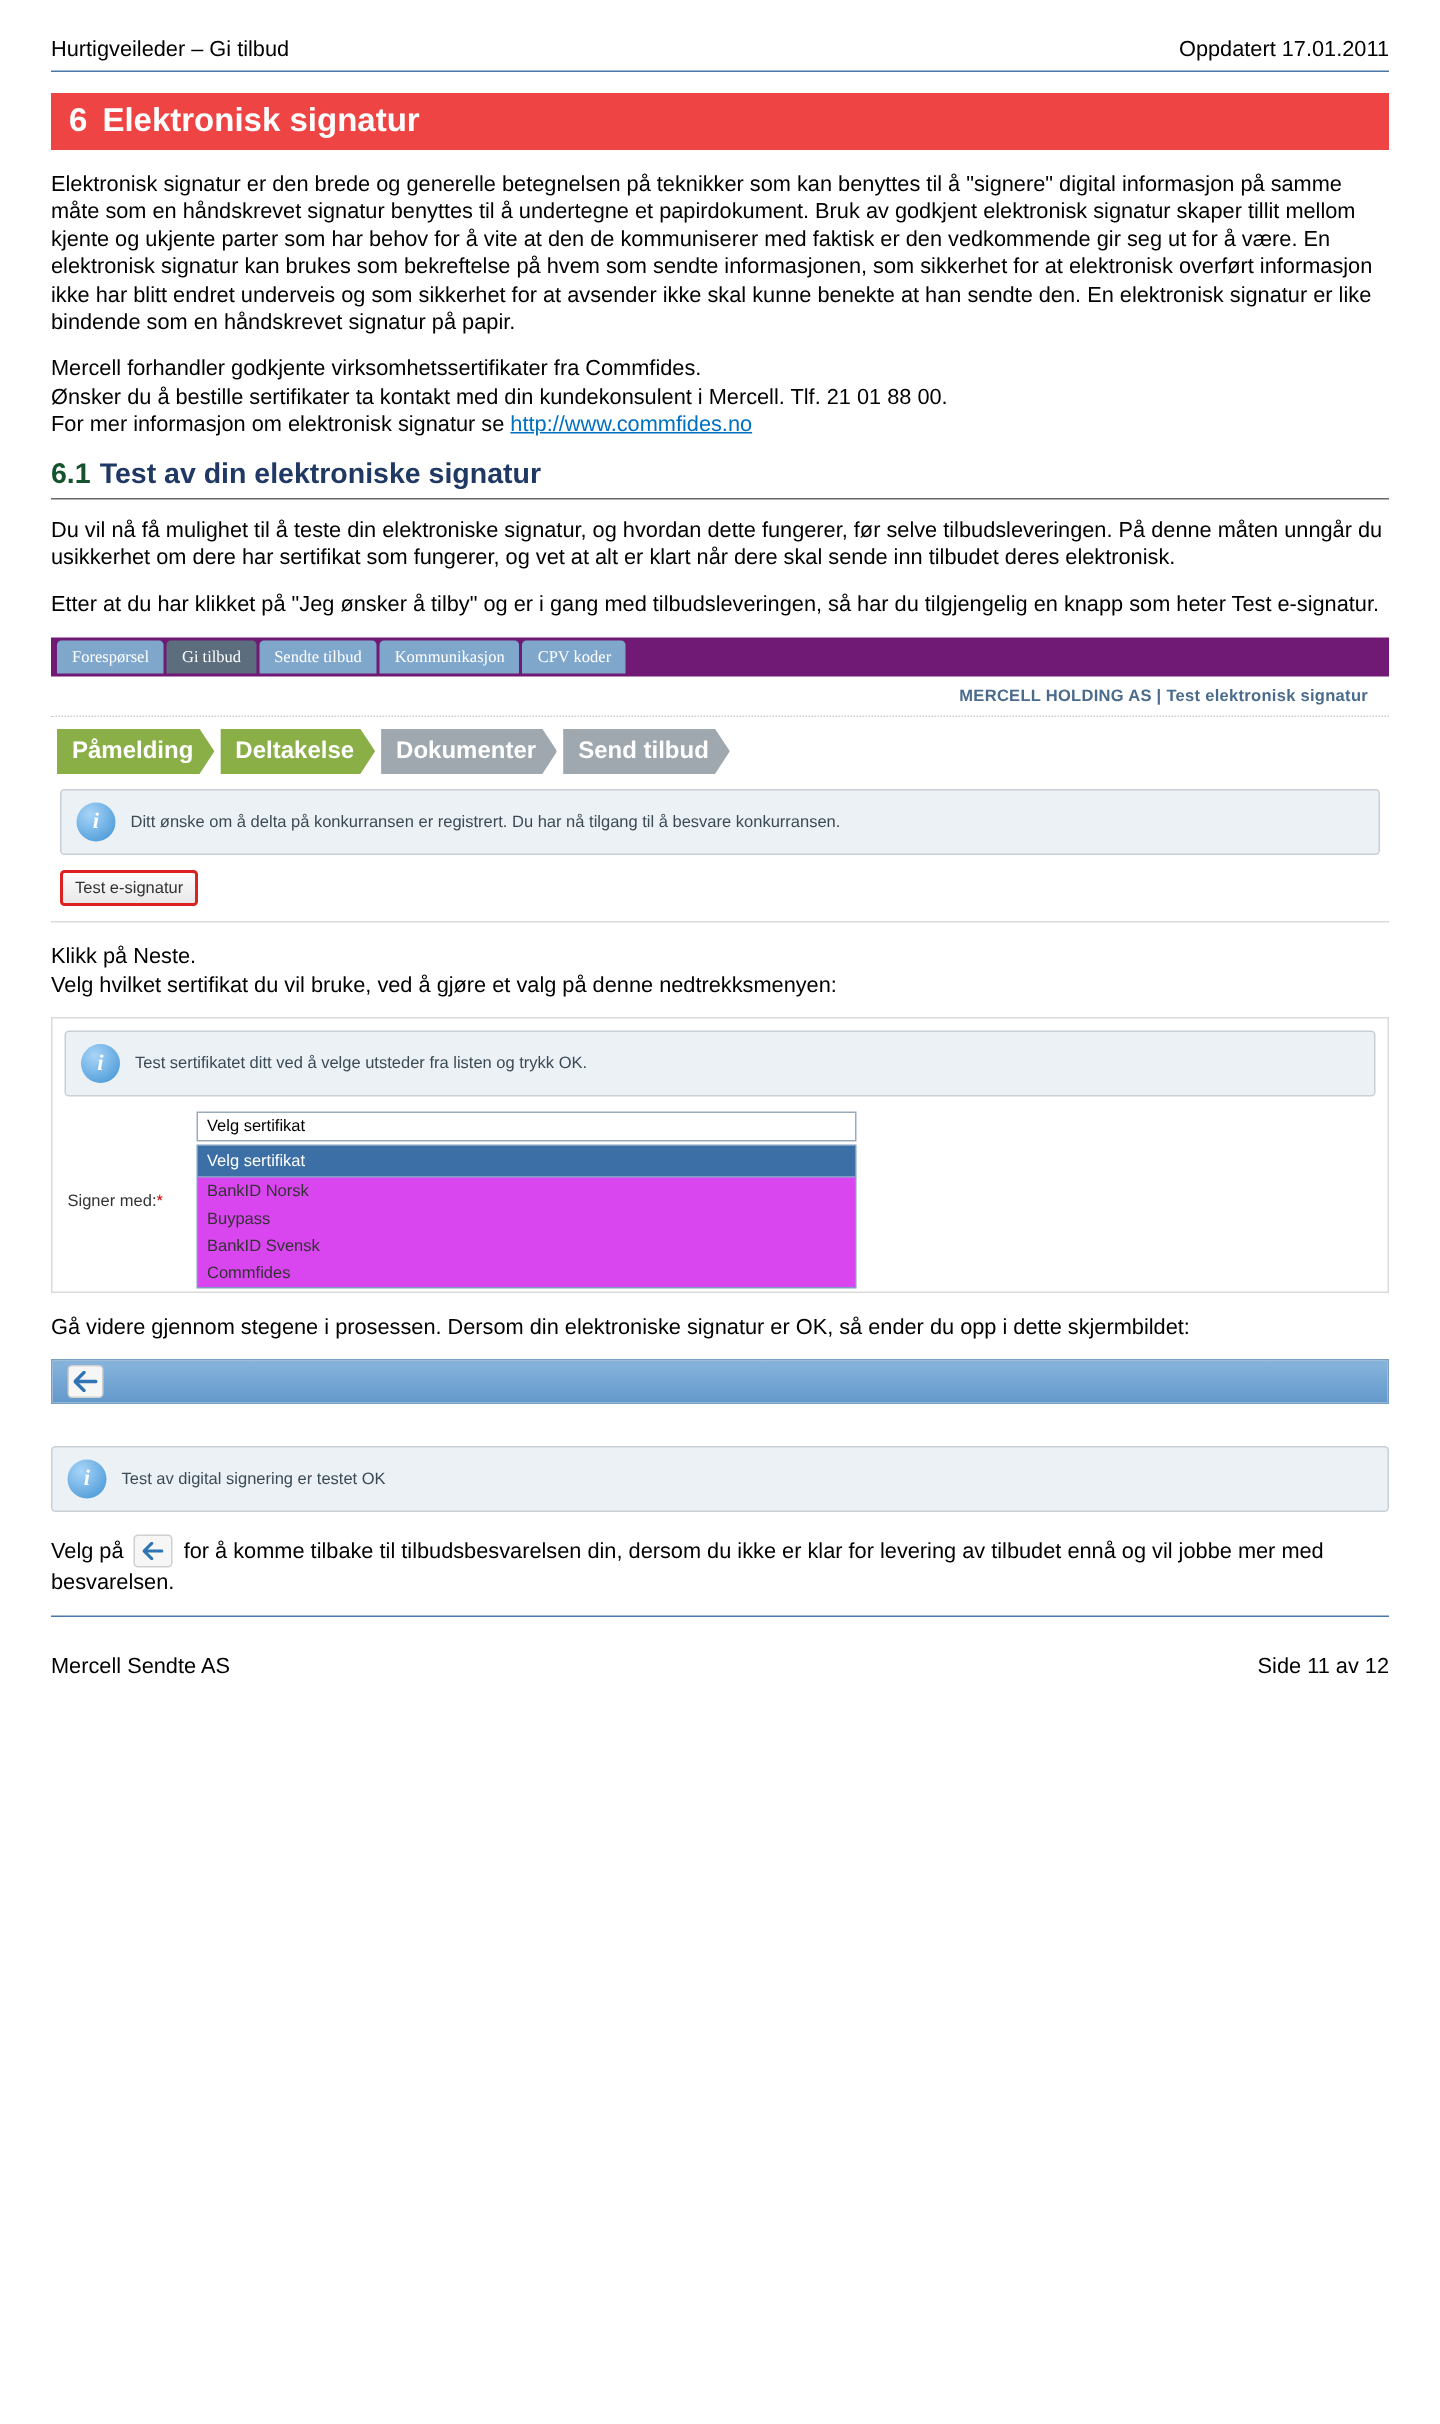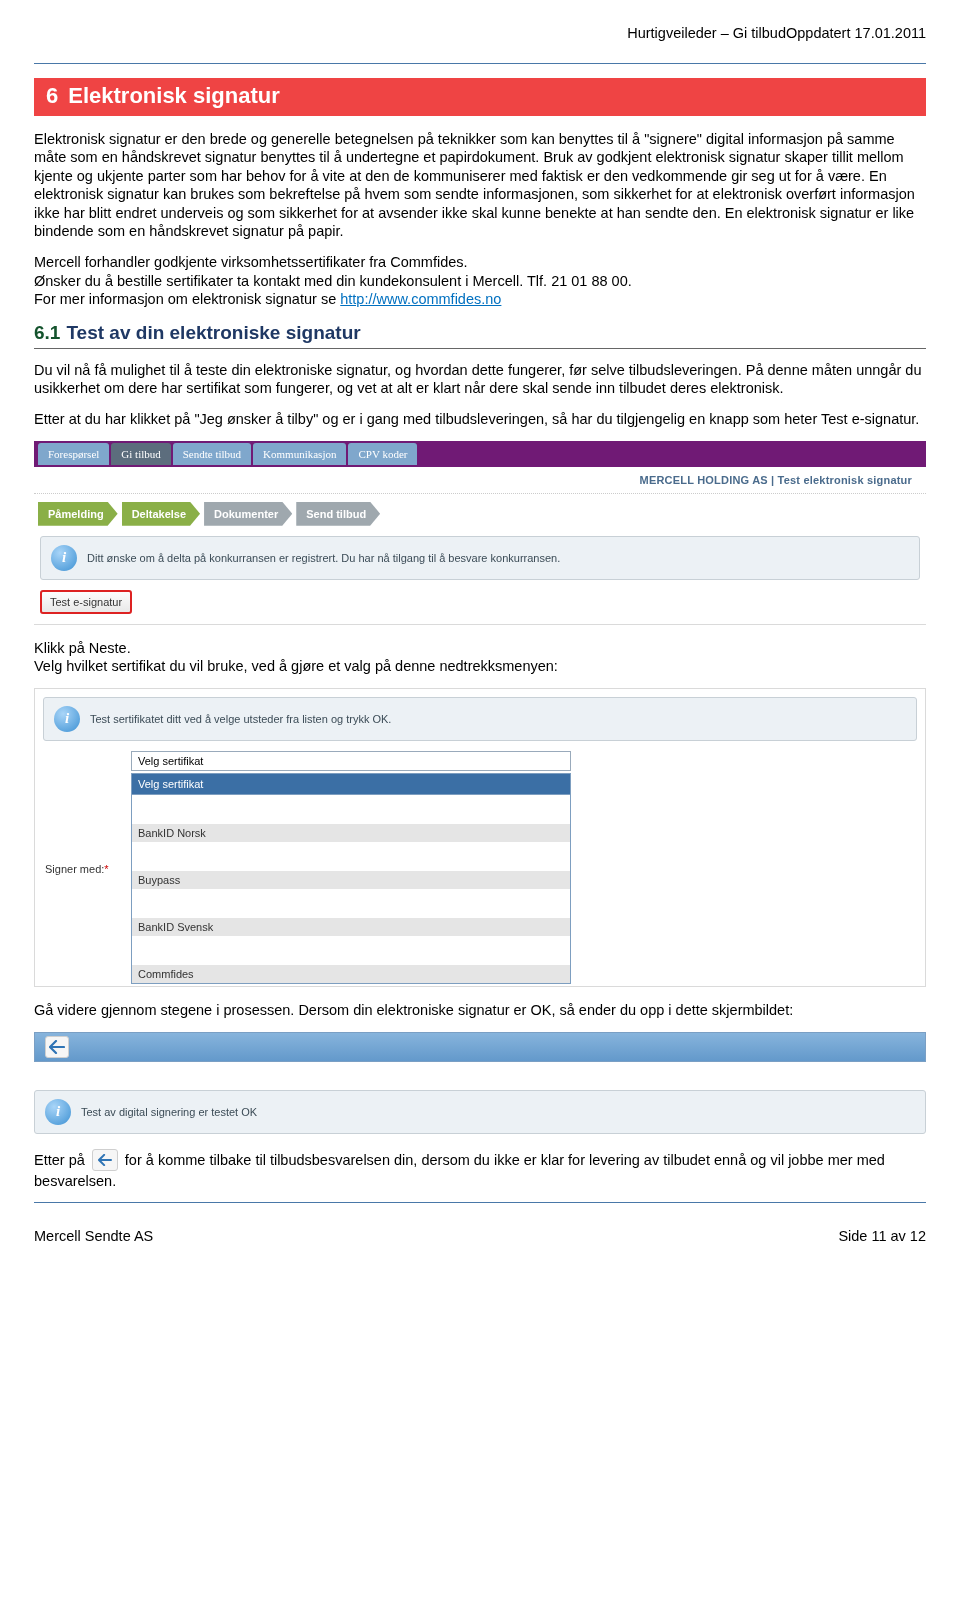"Hurtigveileder – Gi tilbud" .header-row { justify-content: flex-end -> space-between; margin-bottom: 20px -> 4px }
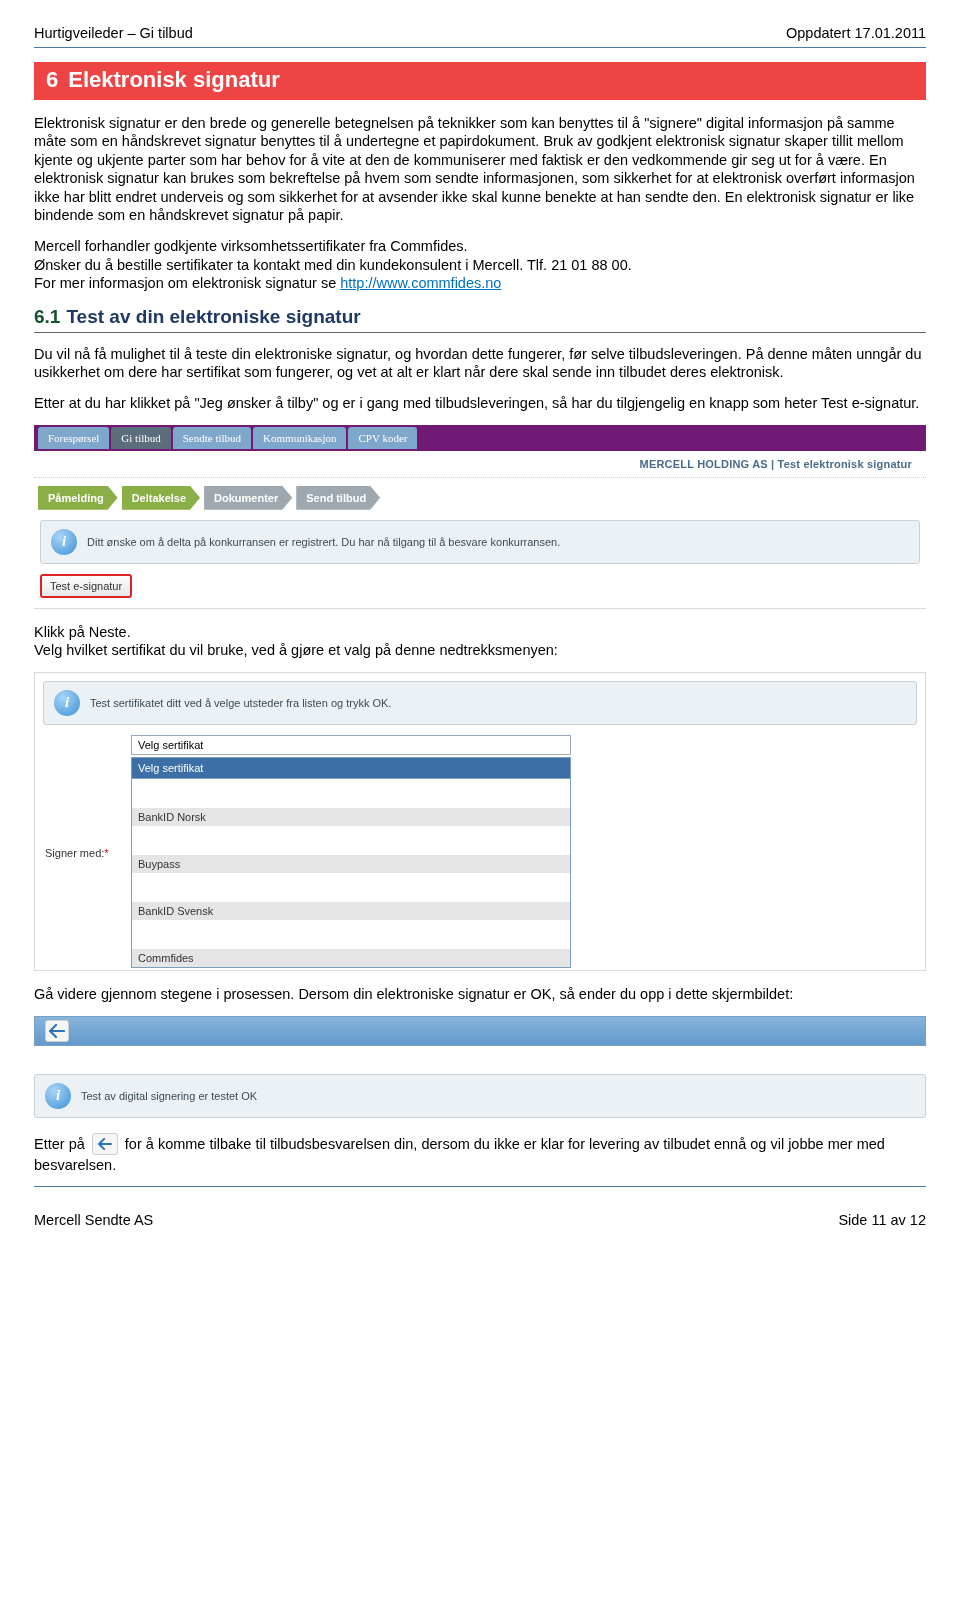"Påmelding" .wizard-row { font-size: 11px -> 16px }
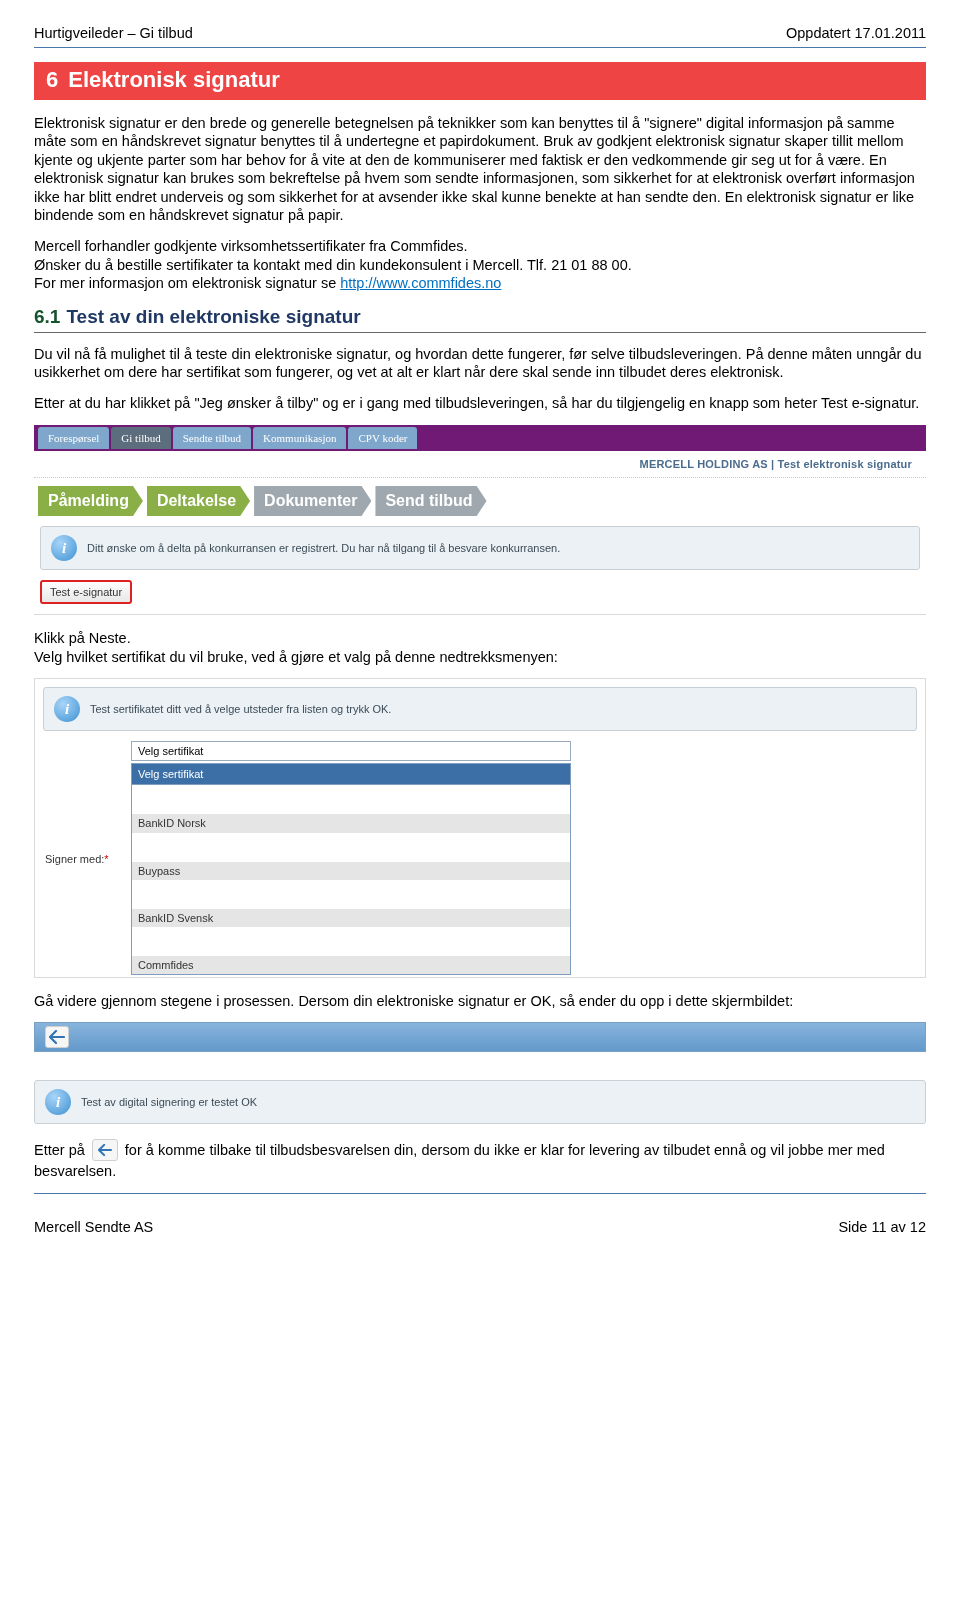"BankID Norsk" .dd-opt { background: #e5e5e5 -> #d946ef; margin-top: 29px -> none }
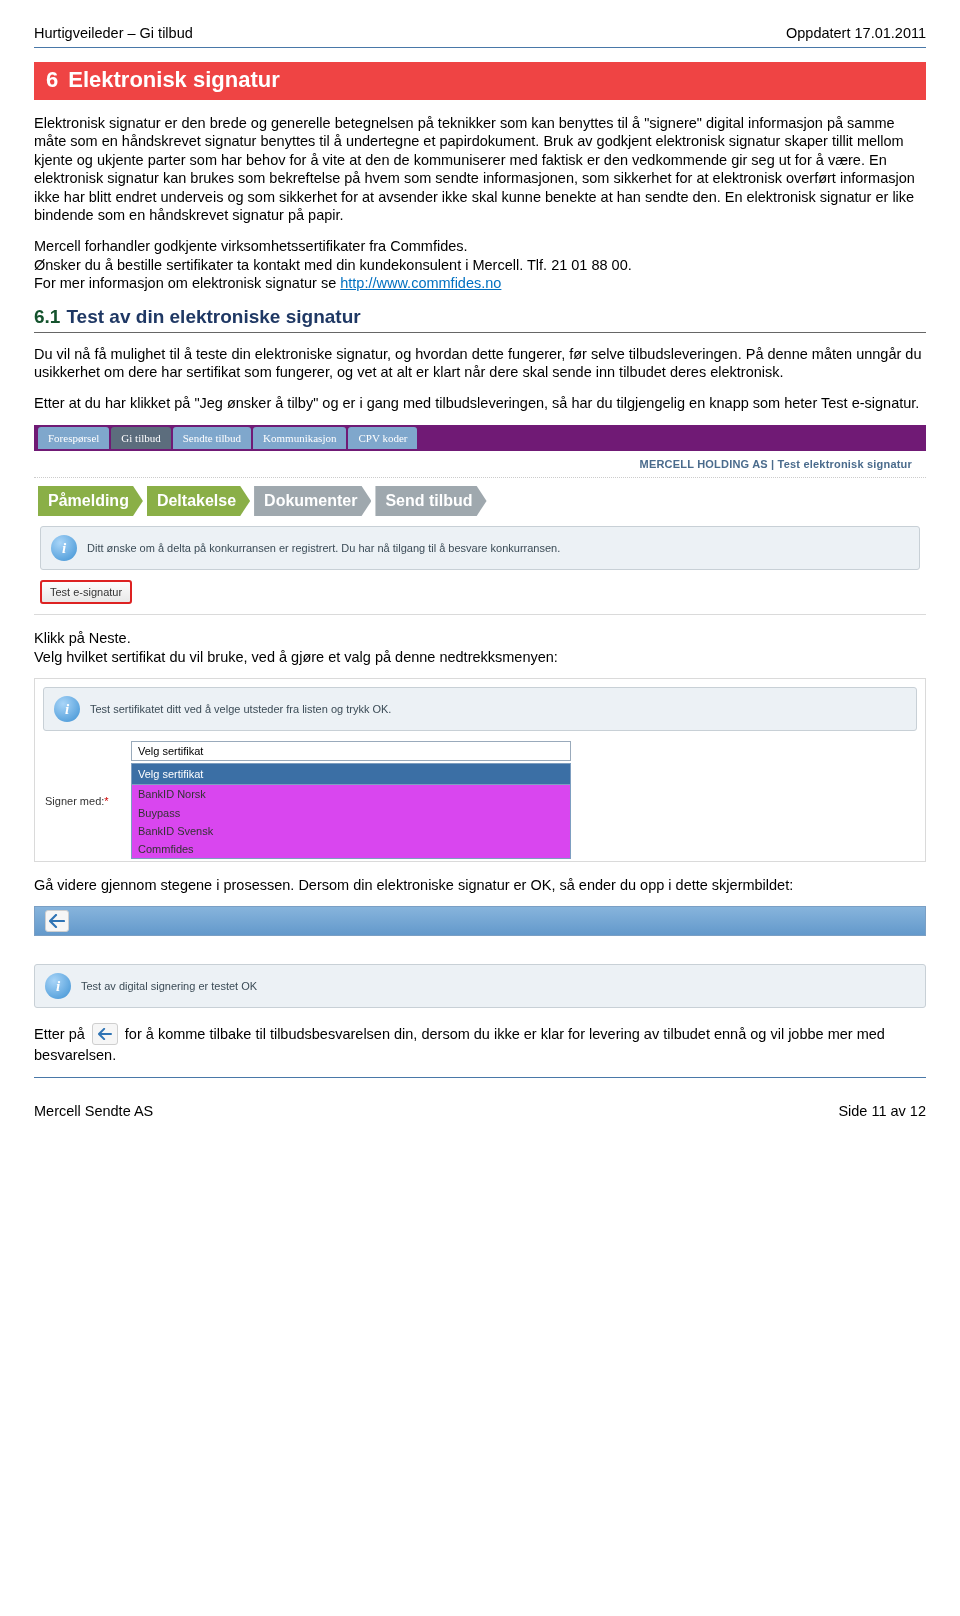"Etter på" span { text: Etter -> Velg }
